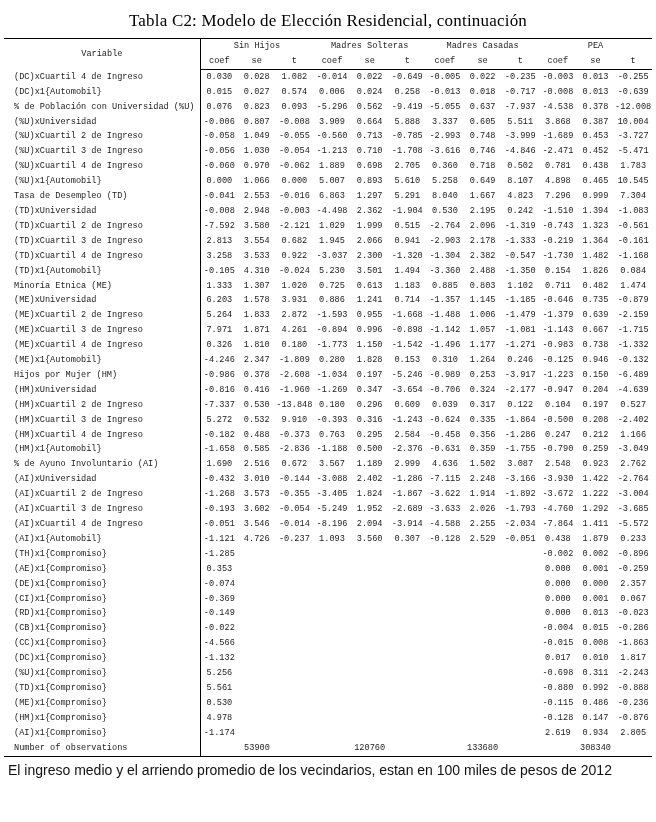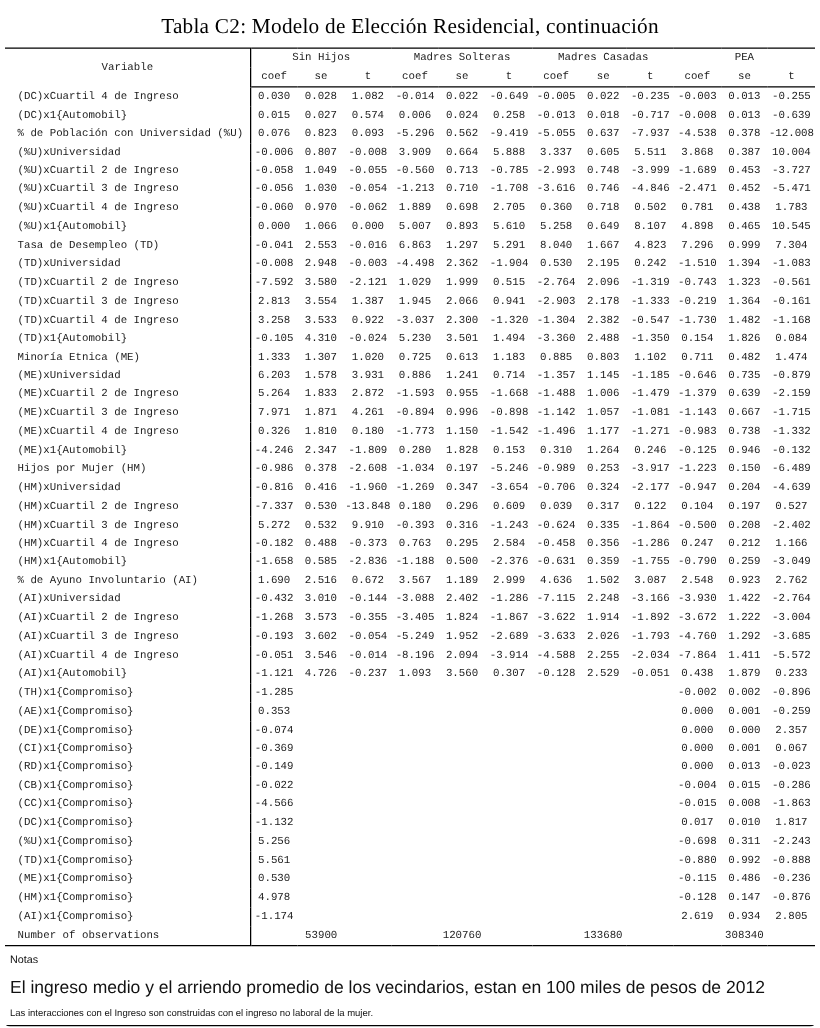"1.387" td.num { text: 1.387 -> 0.682 }
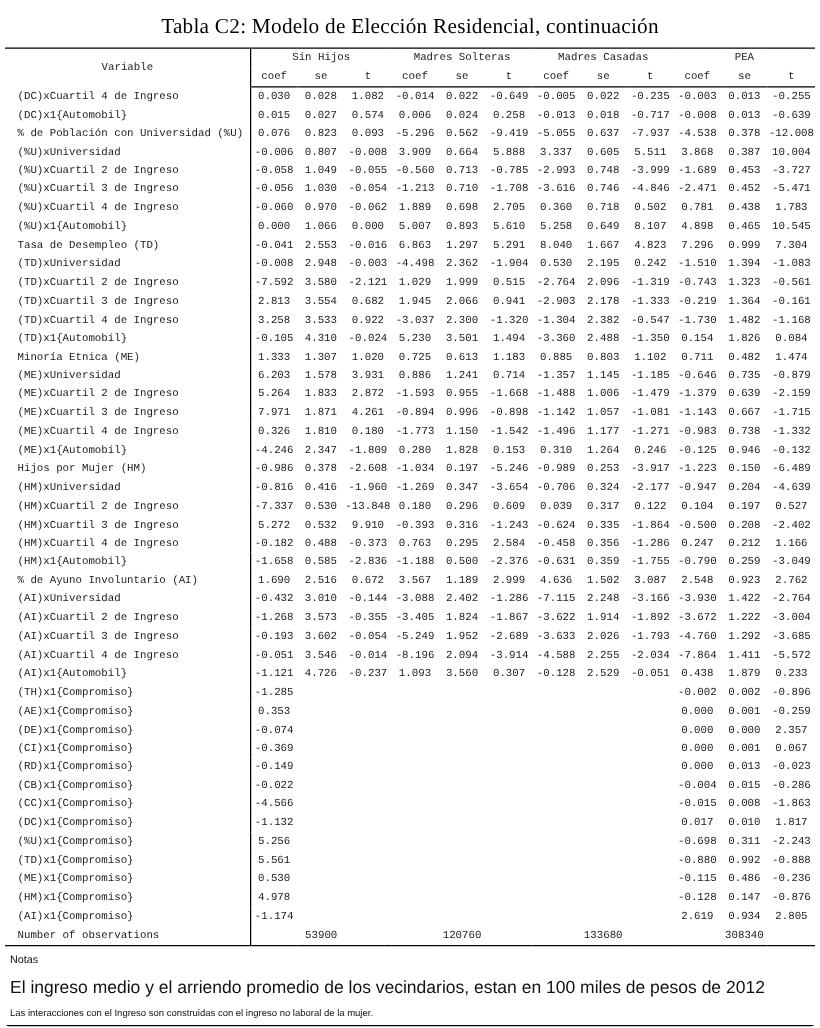"Notas" div.nh { html: <div>Notas</div> -> none }
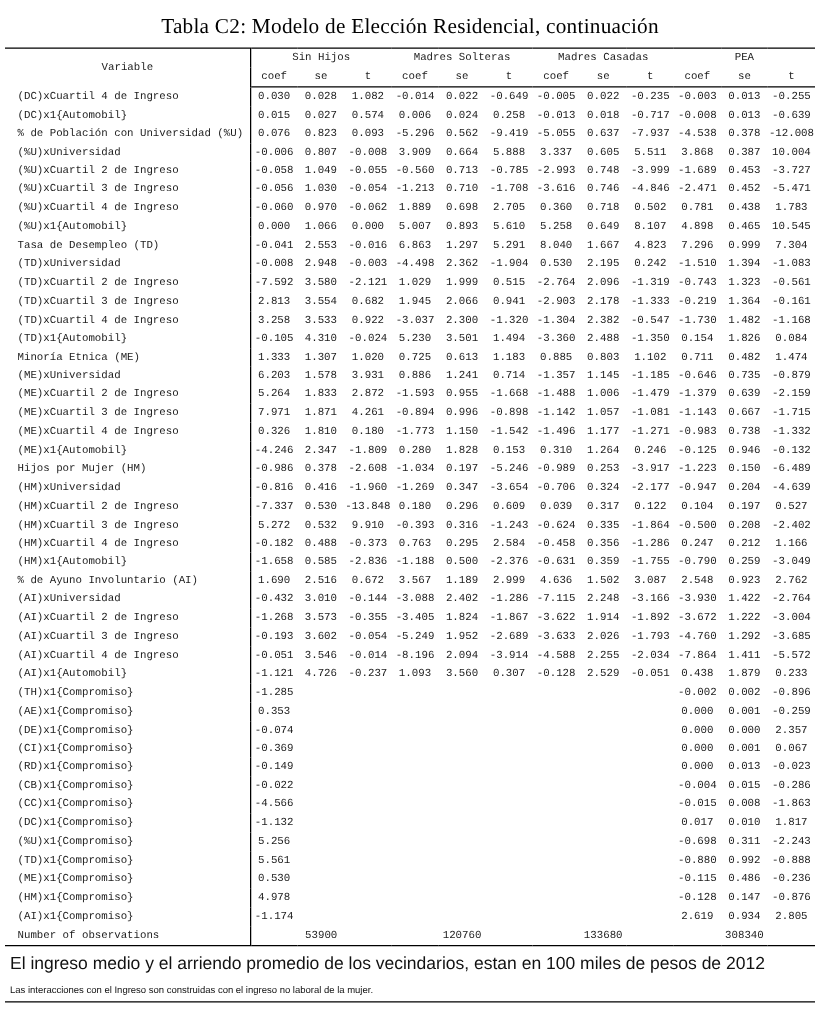"Las interacciones con el Ingreso" div.n2 { html: <div>Las interacciones con el Ingreso son construidas con el ingreso no laboral de la mujer.</div> -> none }
